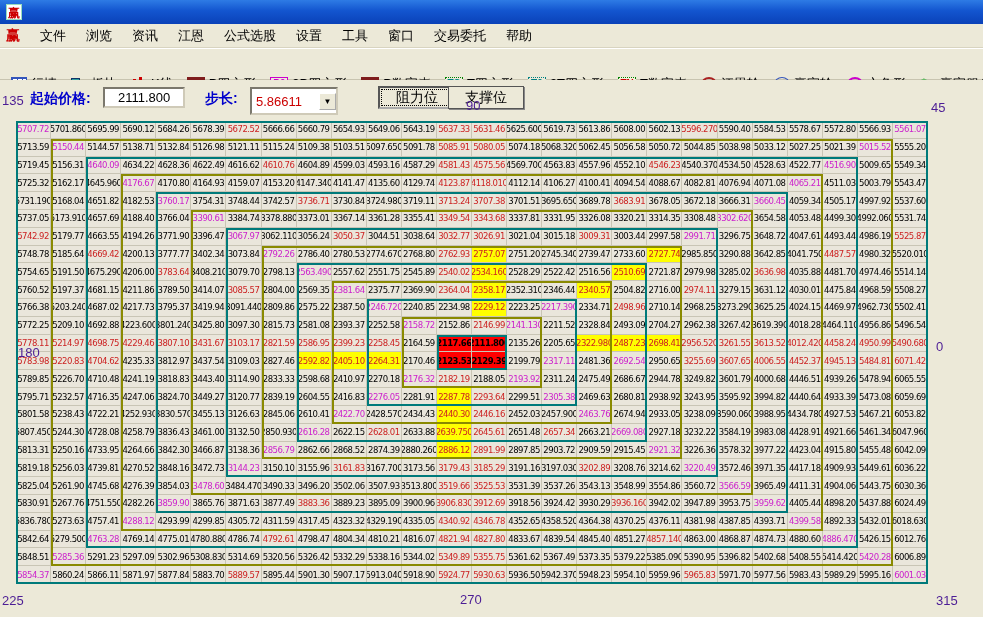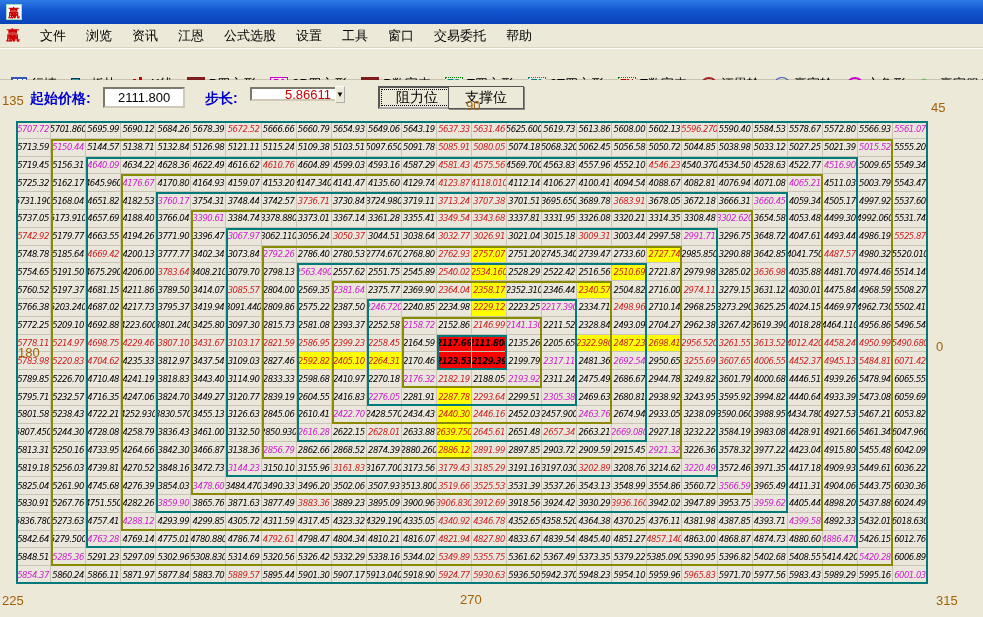"135" .angle { color: #a16207 -> #4c1d95 }
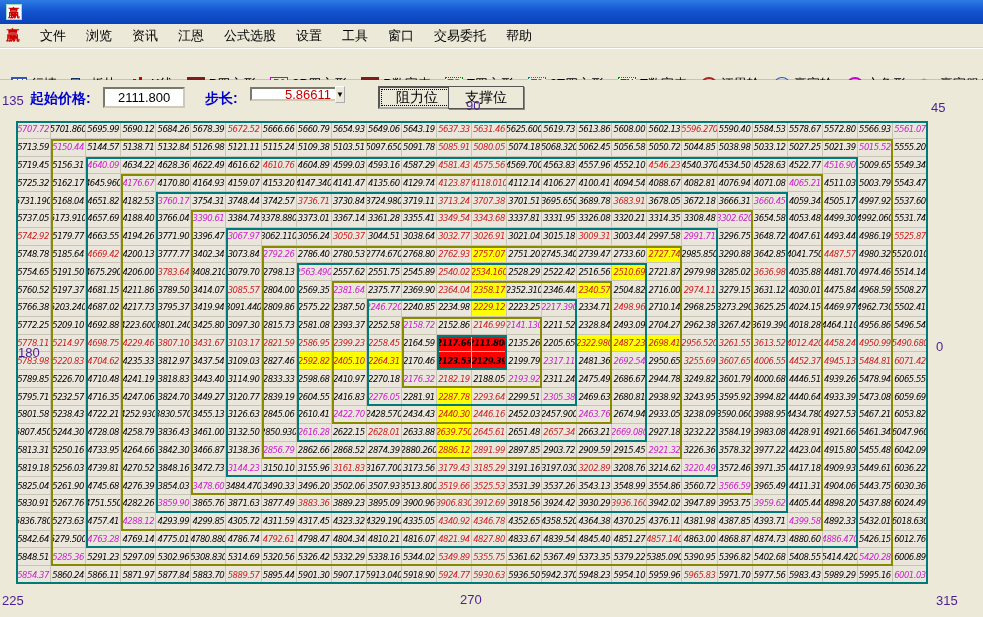"5.86611" .combo { height: 14px -> 28px; padding-left: 29px -> none }
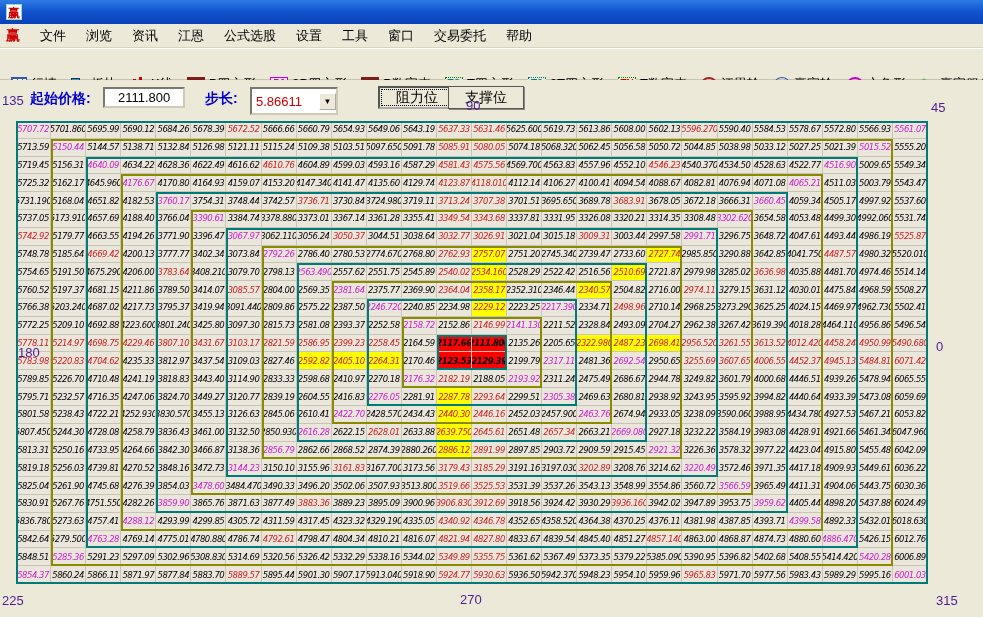"5707.72" .sq-grid { font-style: italic -> none }
